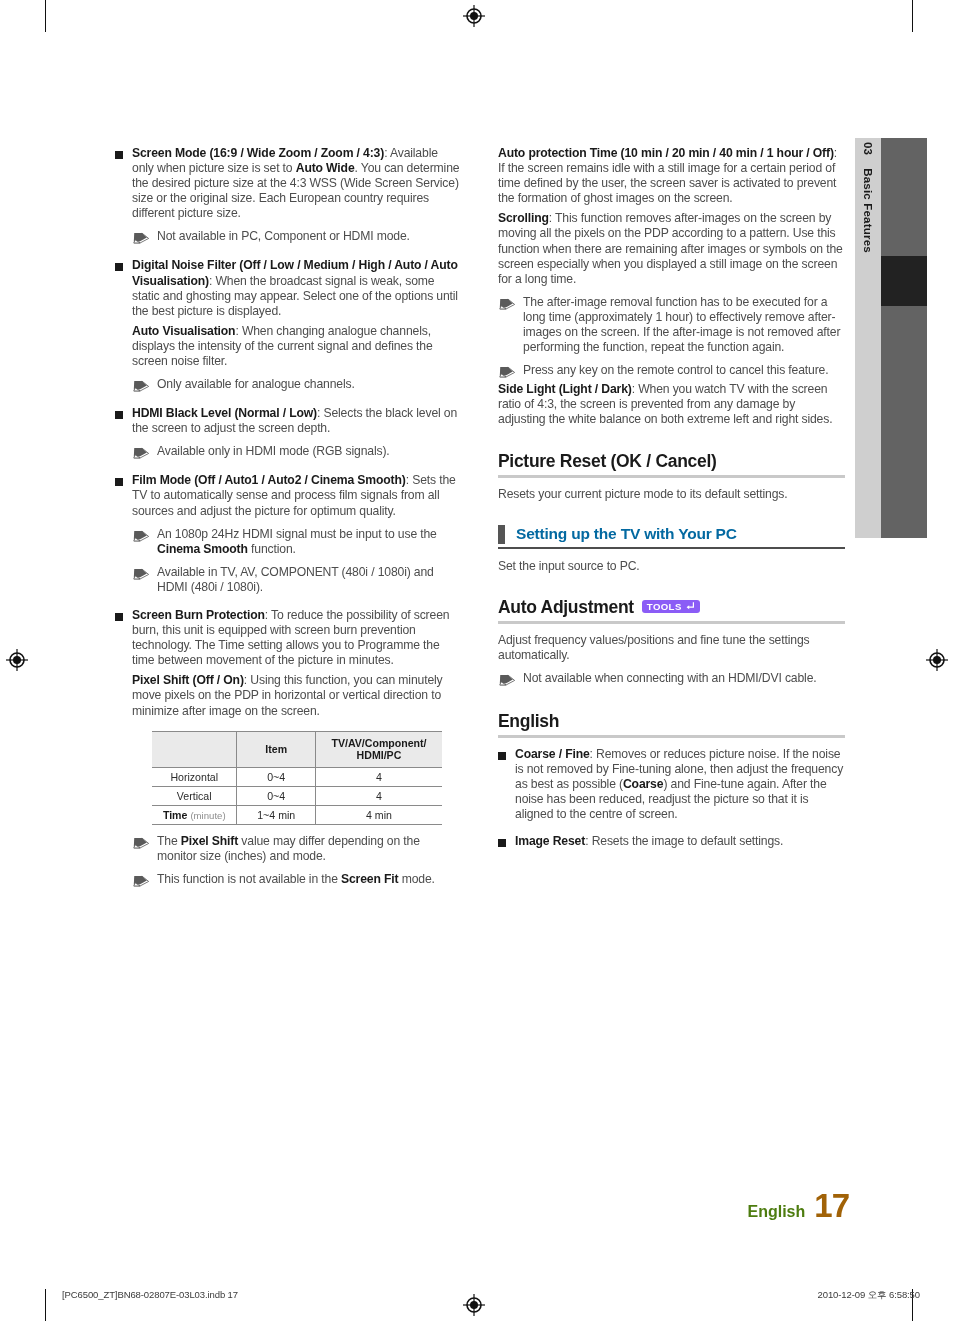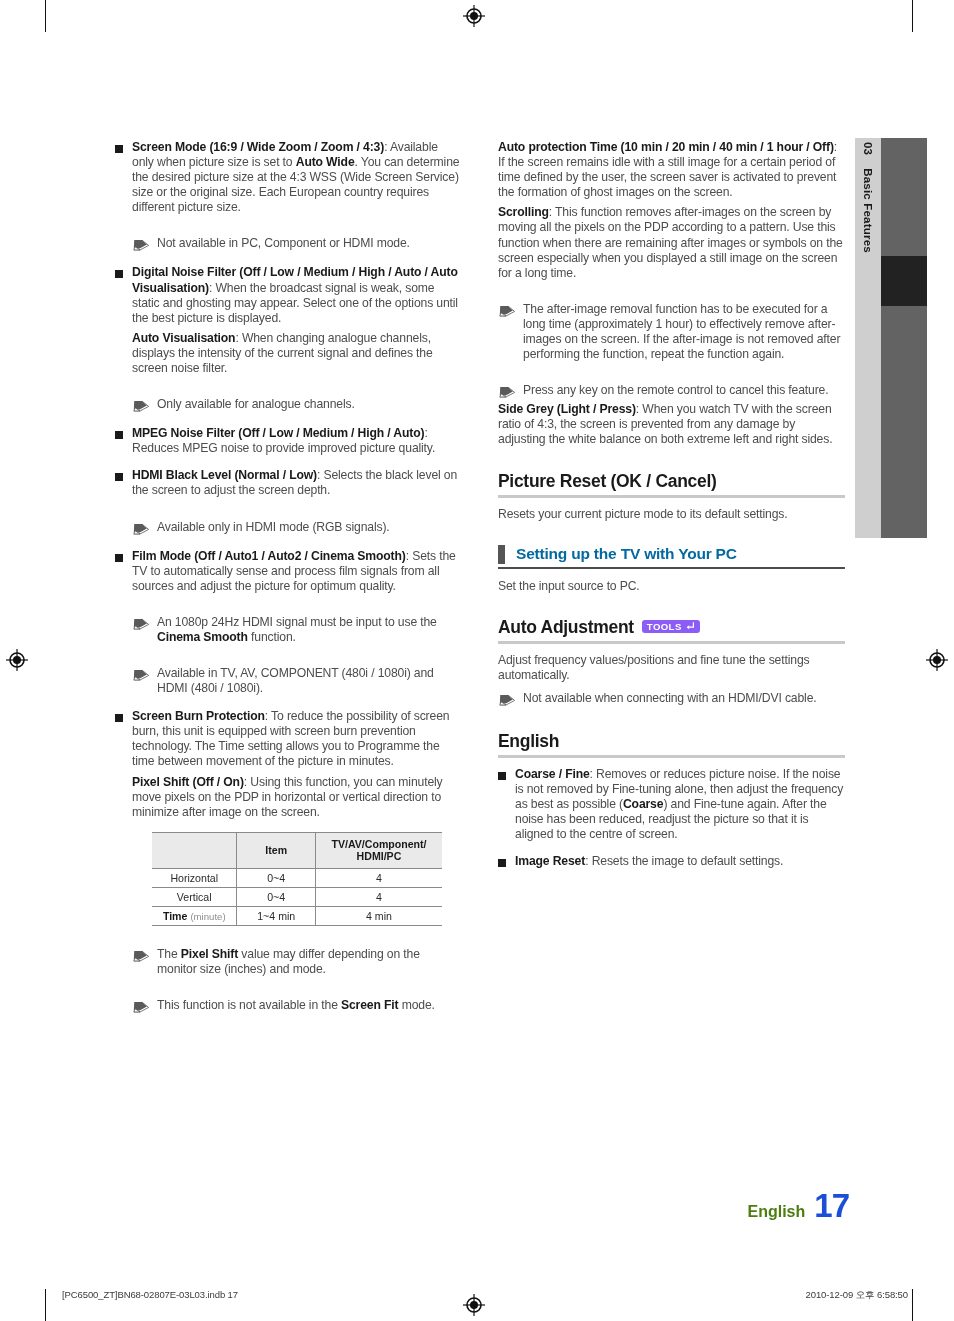"Screen Mode (16:9 / Wide" .columns { top: 140px -> 146px }
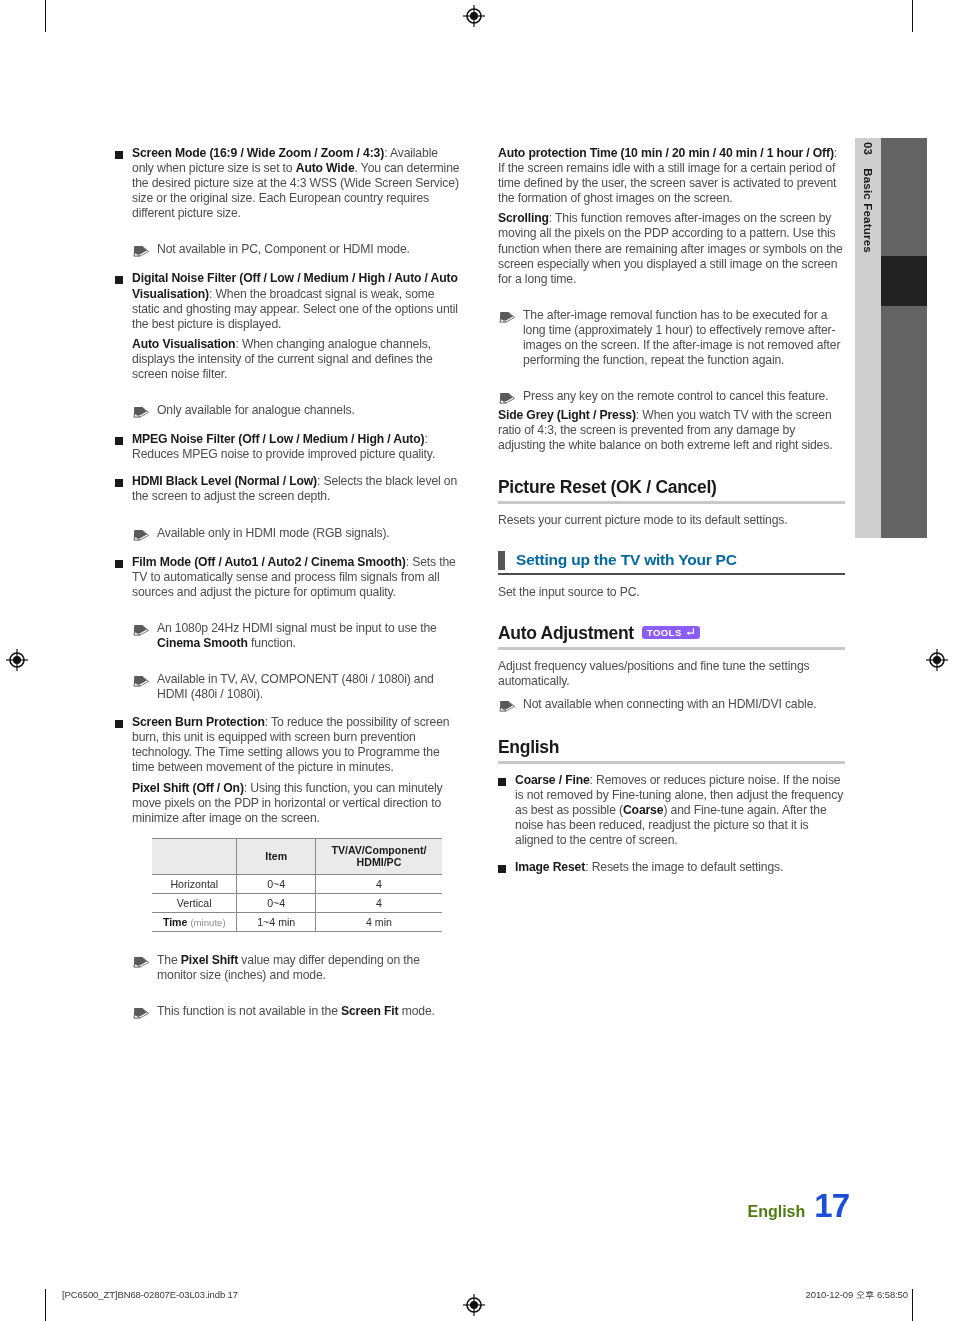"Not available in PC, Component" .note { margin: 21px 0 3px 0 -> 8px 0 3px 0 }
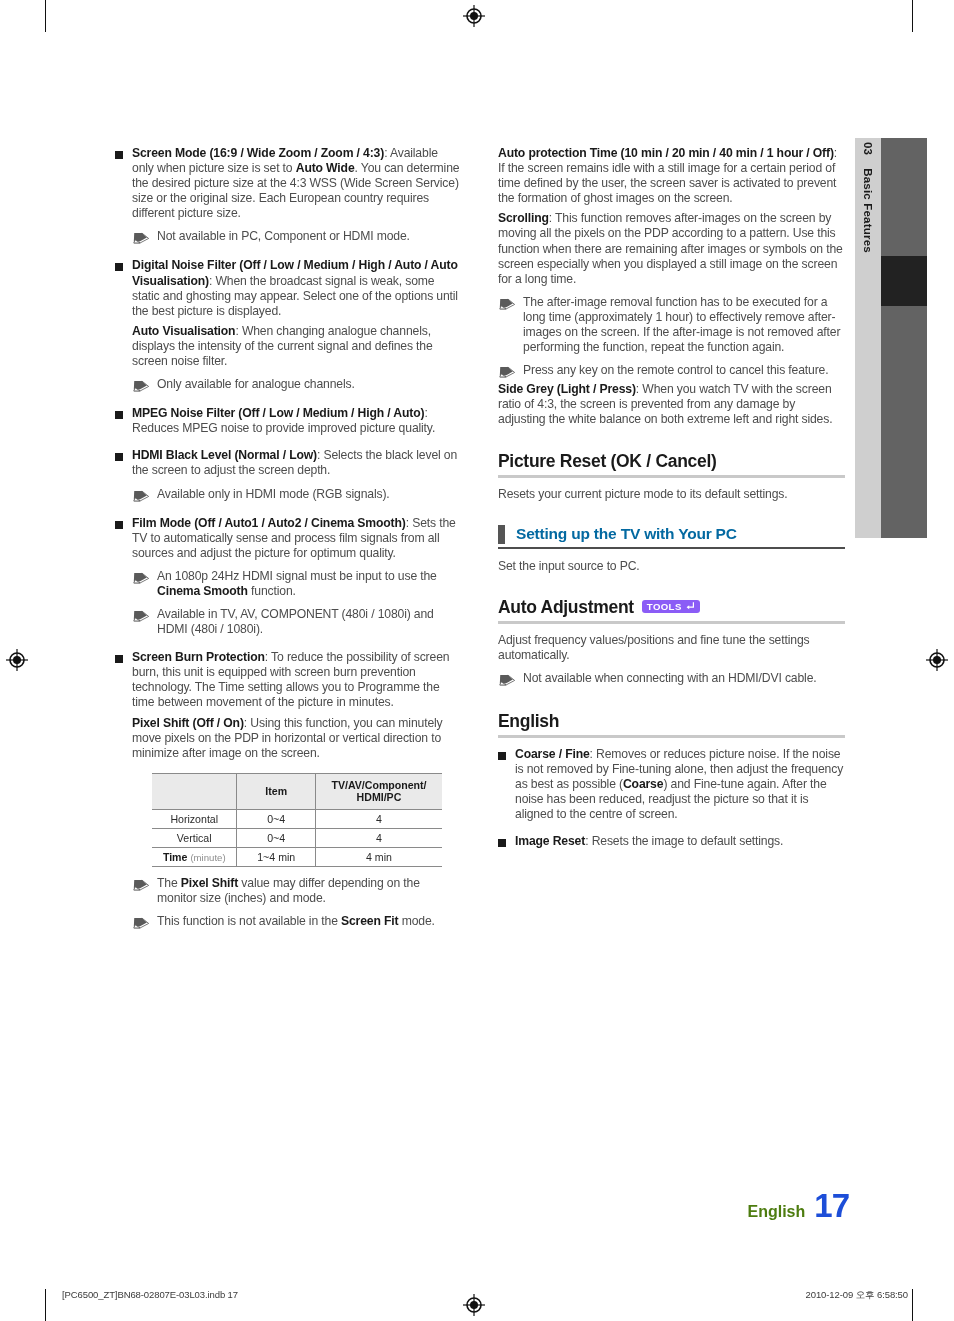"Side Grey (Light / Press)" b { text: Grey (Light / Press -> Light (Light / Dark }
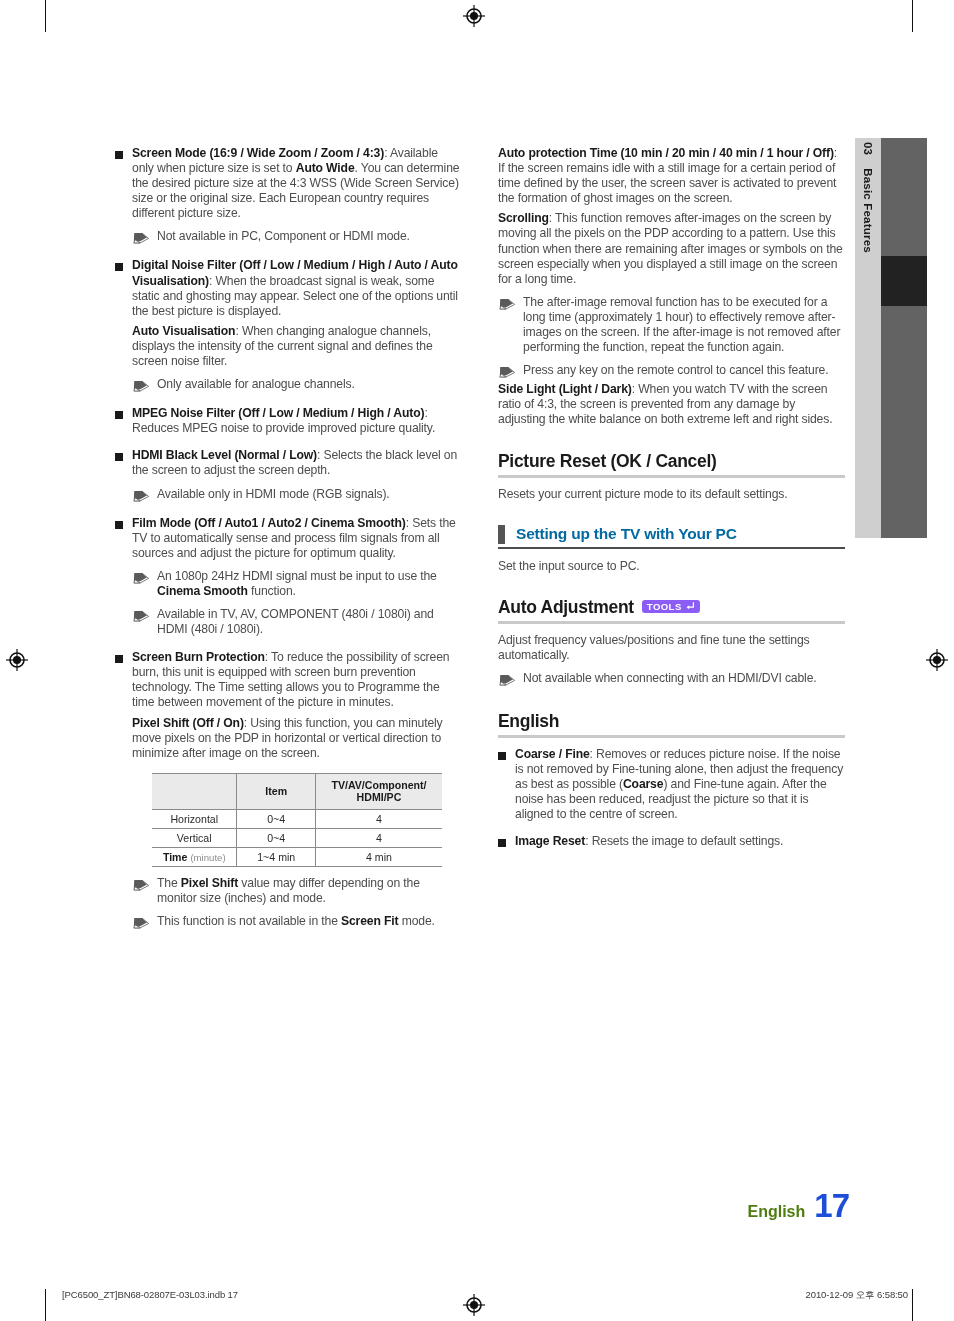"MPEG Noise Filter (Off /" div.item { html: <div> <div></div> <div> <p><b>MPEG Noise Filter (Off / Low / Medium / High / Auto)</b><span>: Reduces MPEG noise to provide improved picture quality.</span></p> </div> </div> -> none }
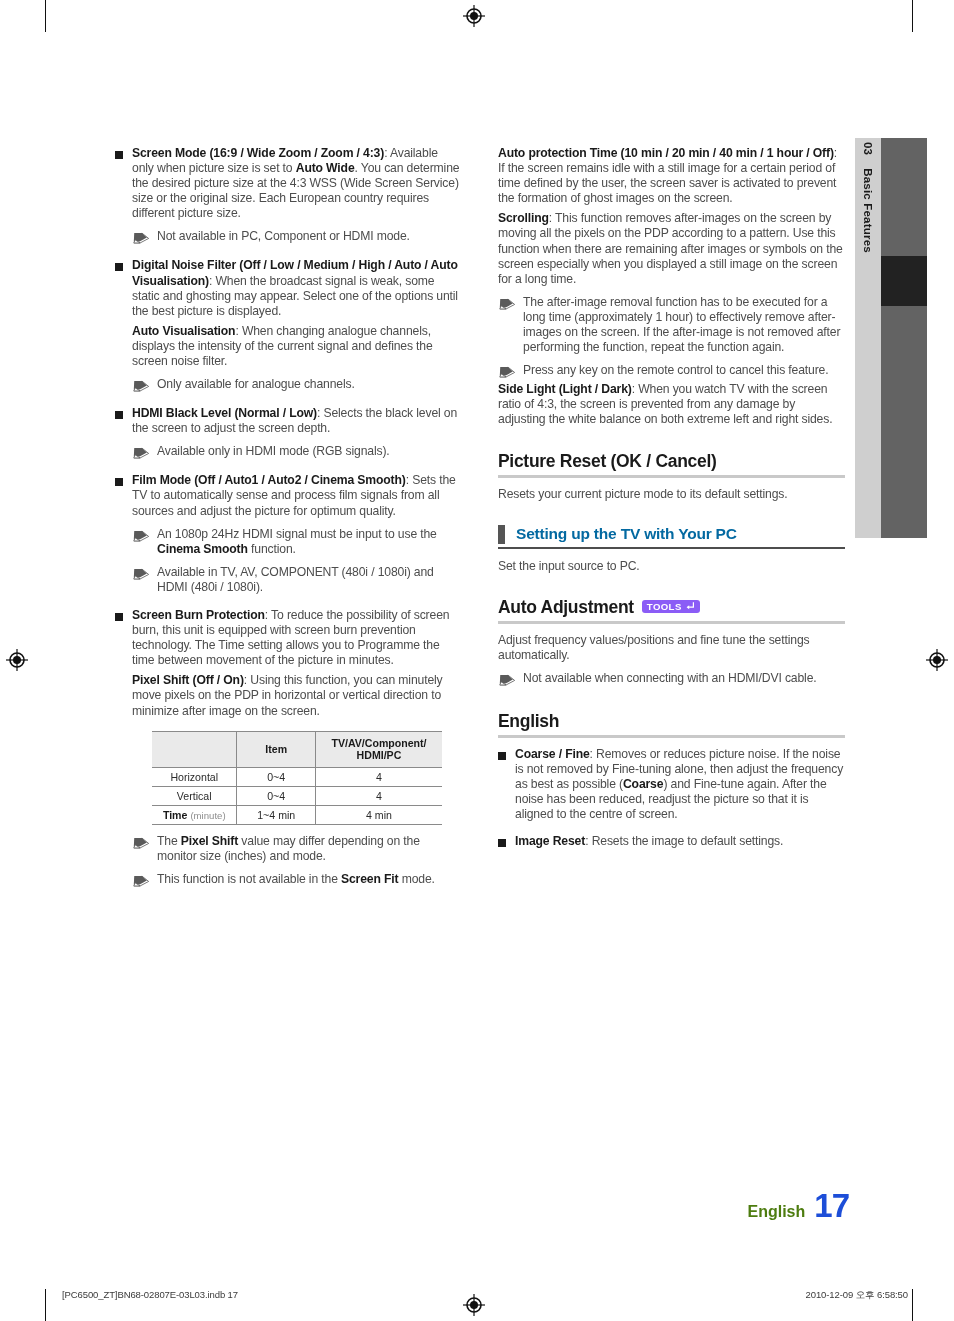"17" .pagenum .num { color: #1d4ed8 -> #a16207 }
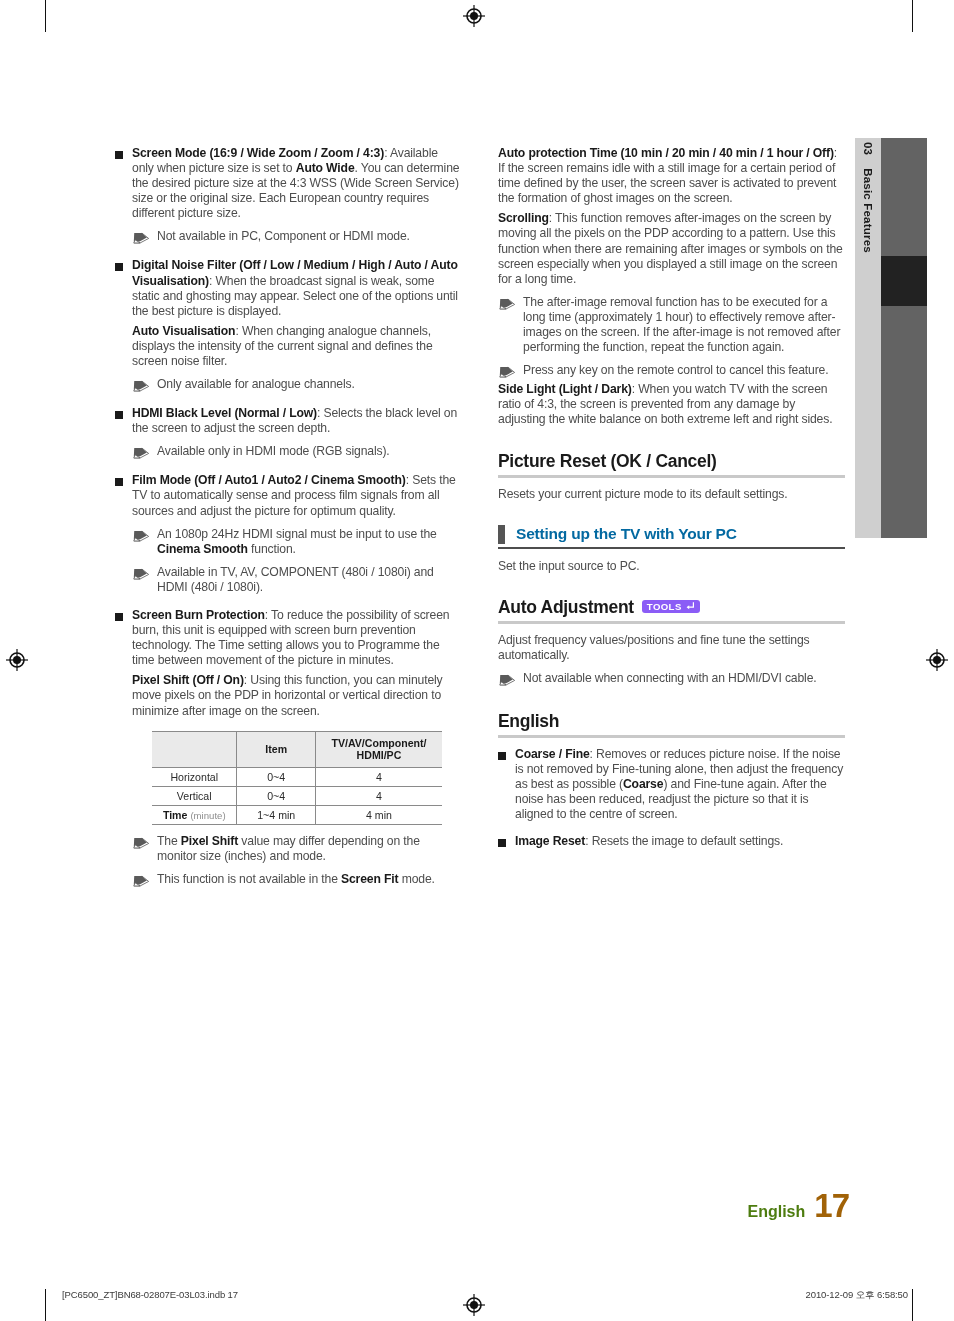"2010-12-09 오후 6:58:50" .footer .right { right: 46px -> 34px }
